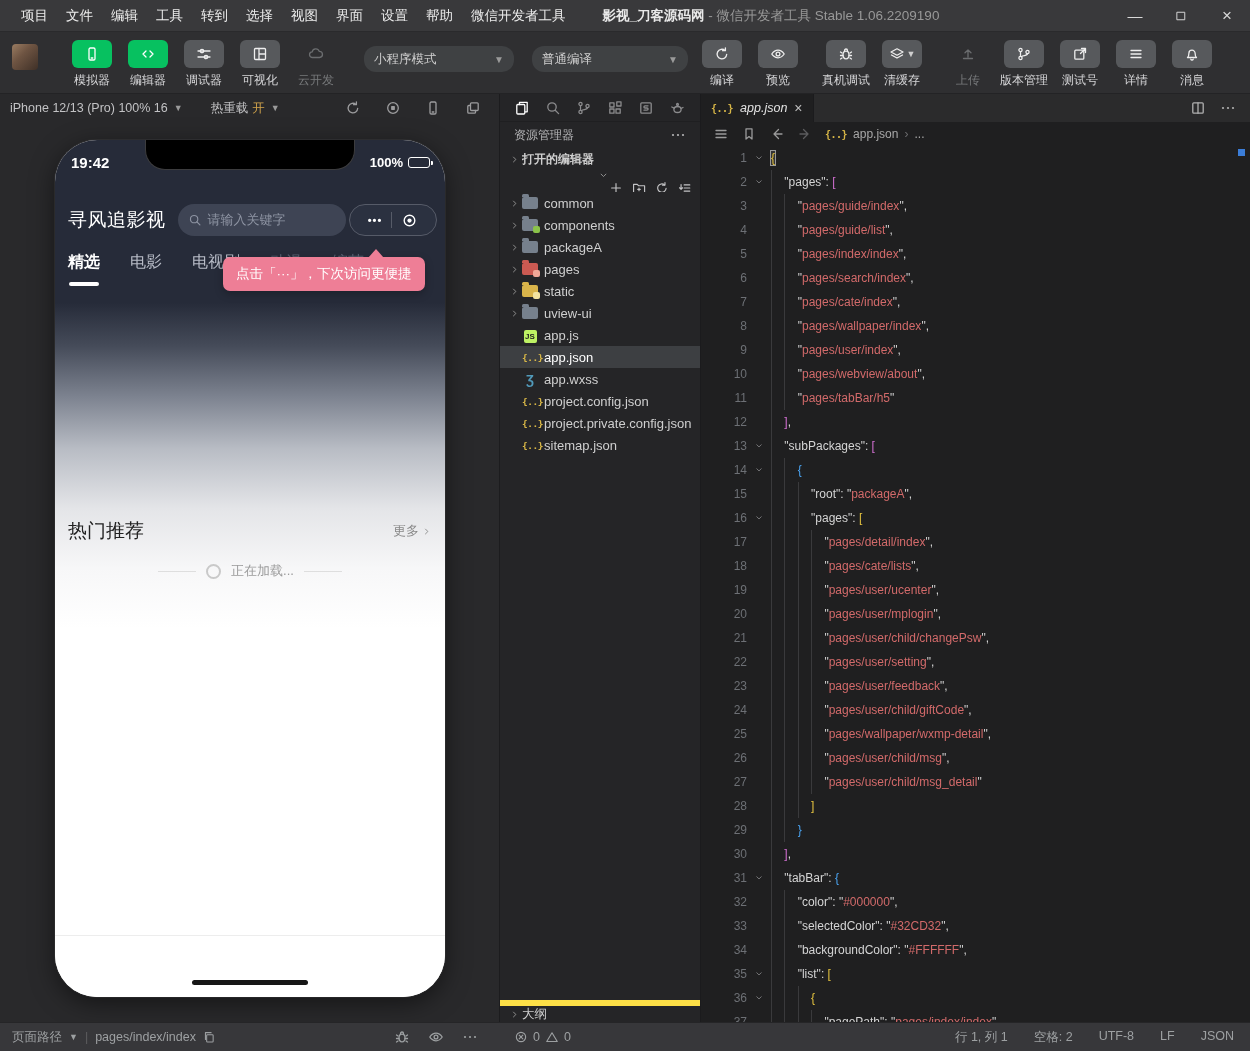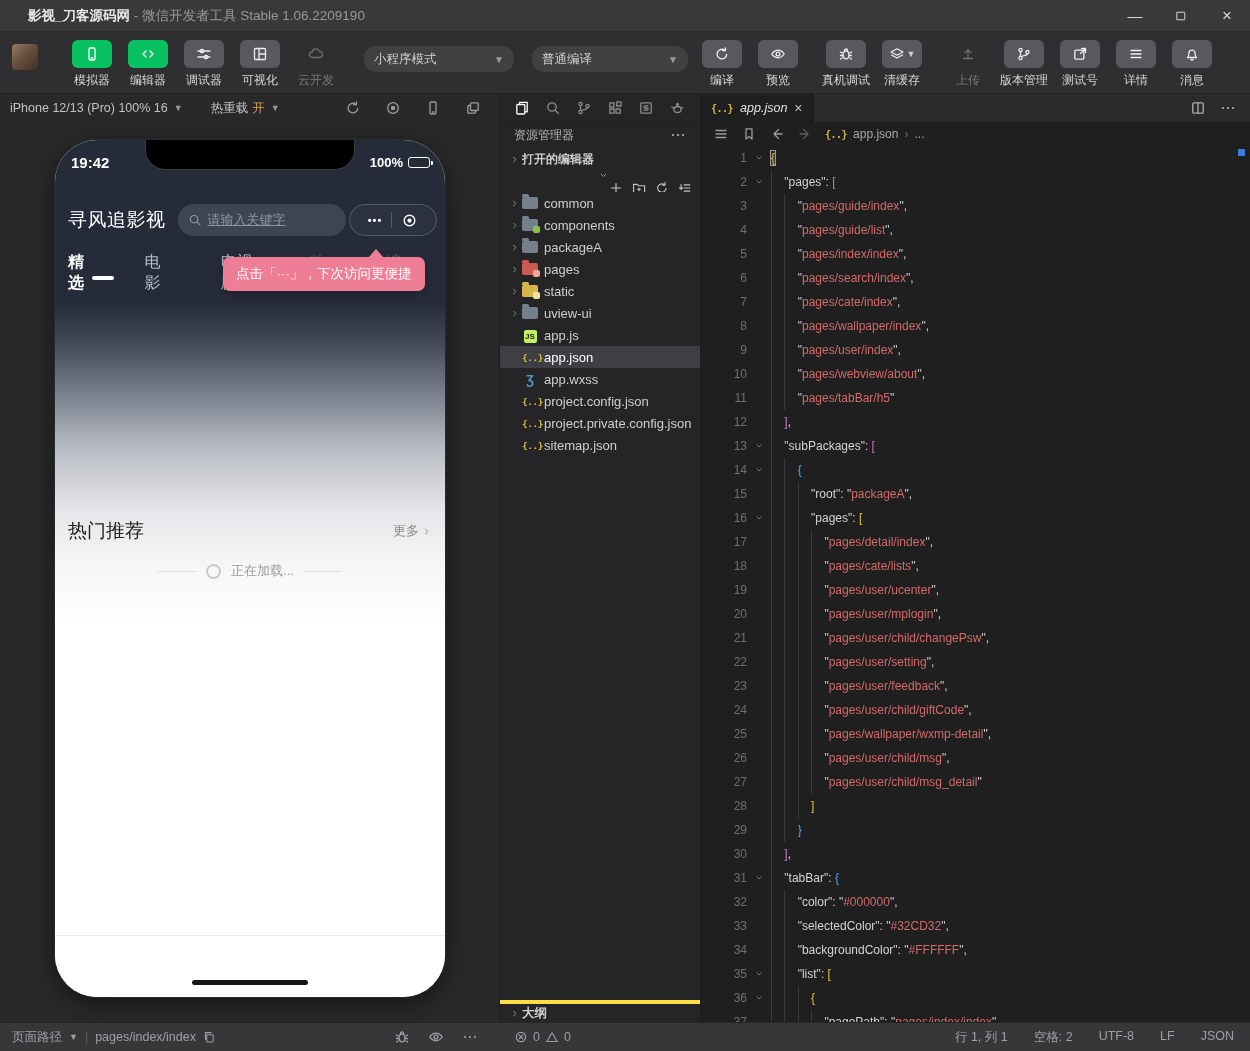"项目" div.menus { html: none -> <div> <span>项目</span> <span>文件</span> <span>编辑</span> <span>工具</span> <span>转到</span> <span>选择</span> <span>视图</span> <span>界面</span> <span>设置</span> <span>帮助</span> <span>微信开发者工具</span> </div> }
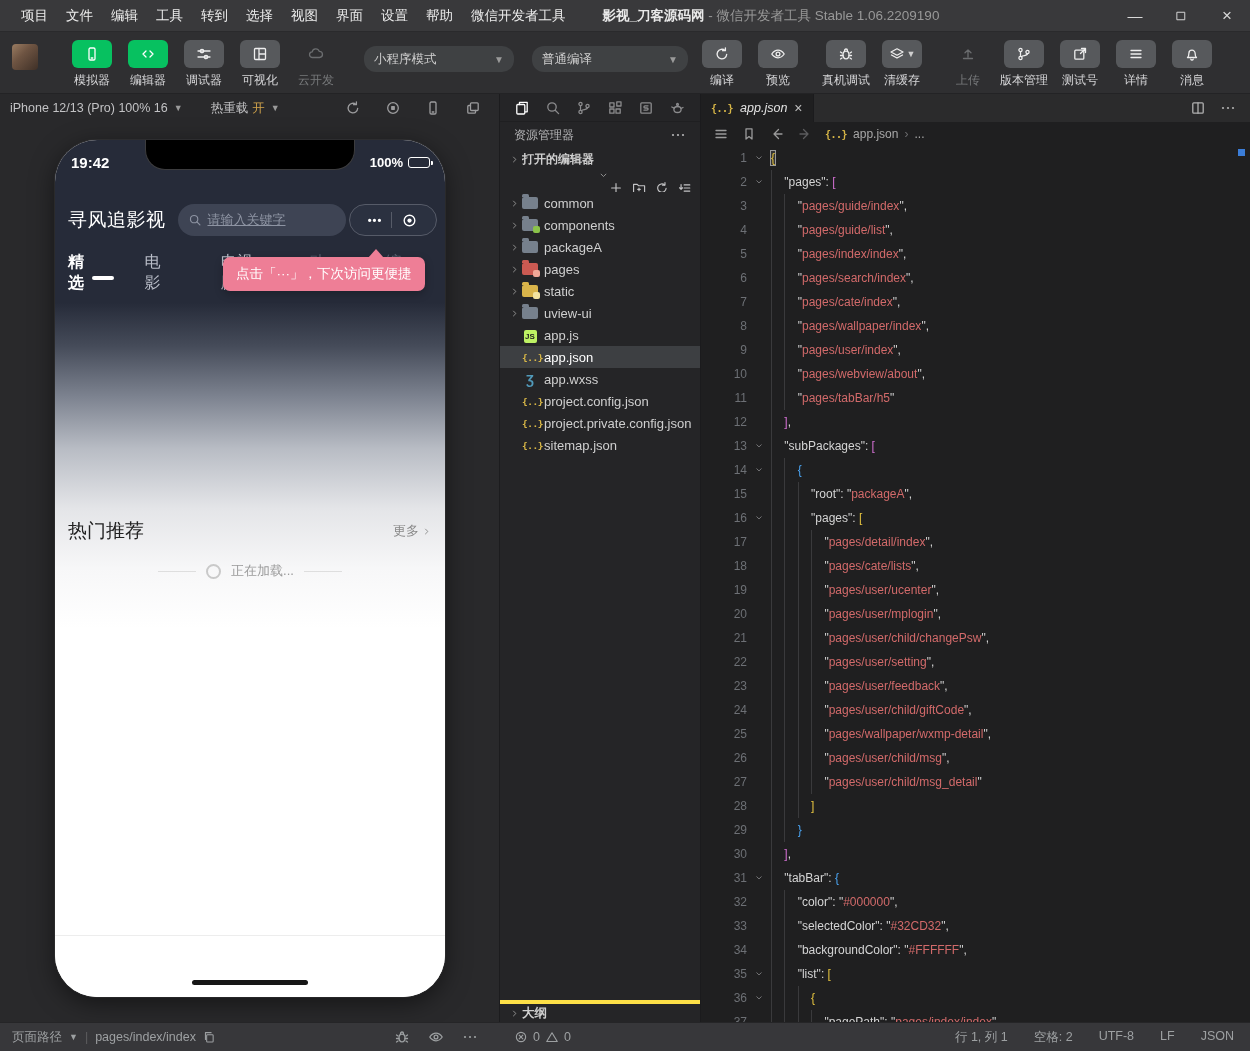"请输入关键字" .psearch { text-decoration: underline -> none }
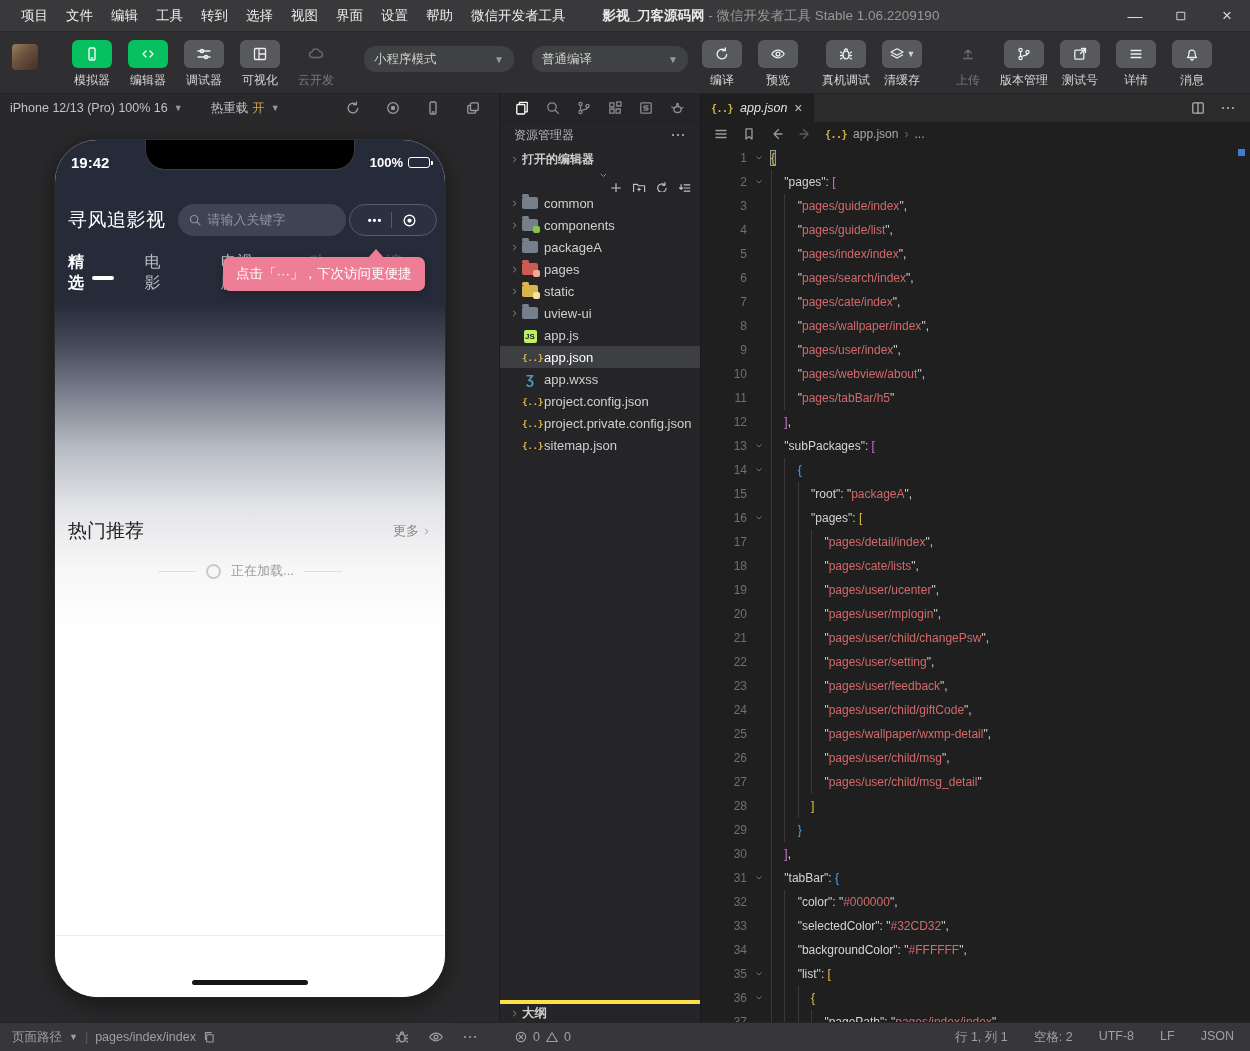"精选" .ptab { flex-direction: row -> column }
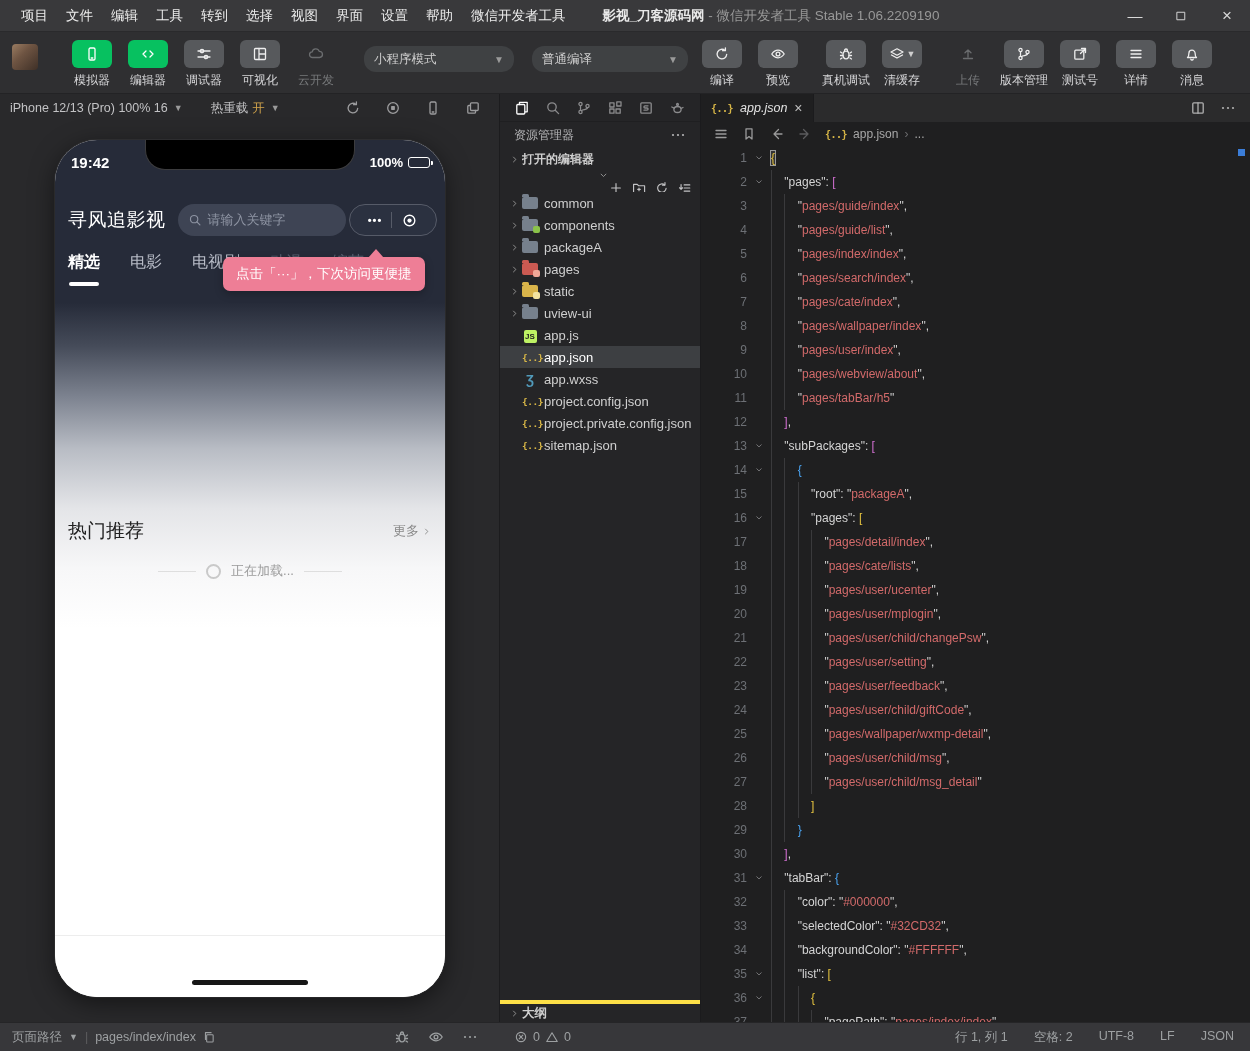"大纲" .outline-row { border-top: 4px solid #fde047 -> 6px solid #fde047; font-weight: bold -> normal }
